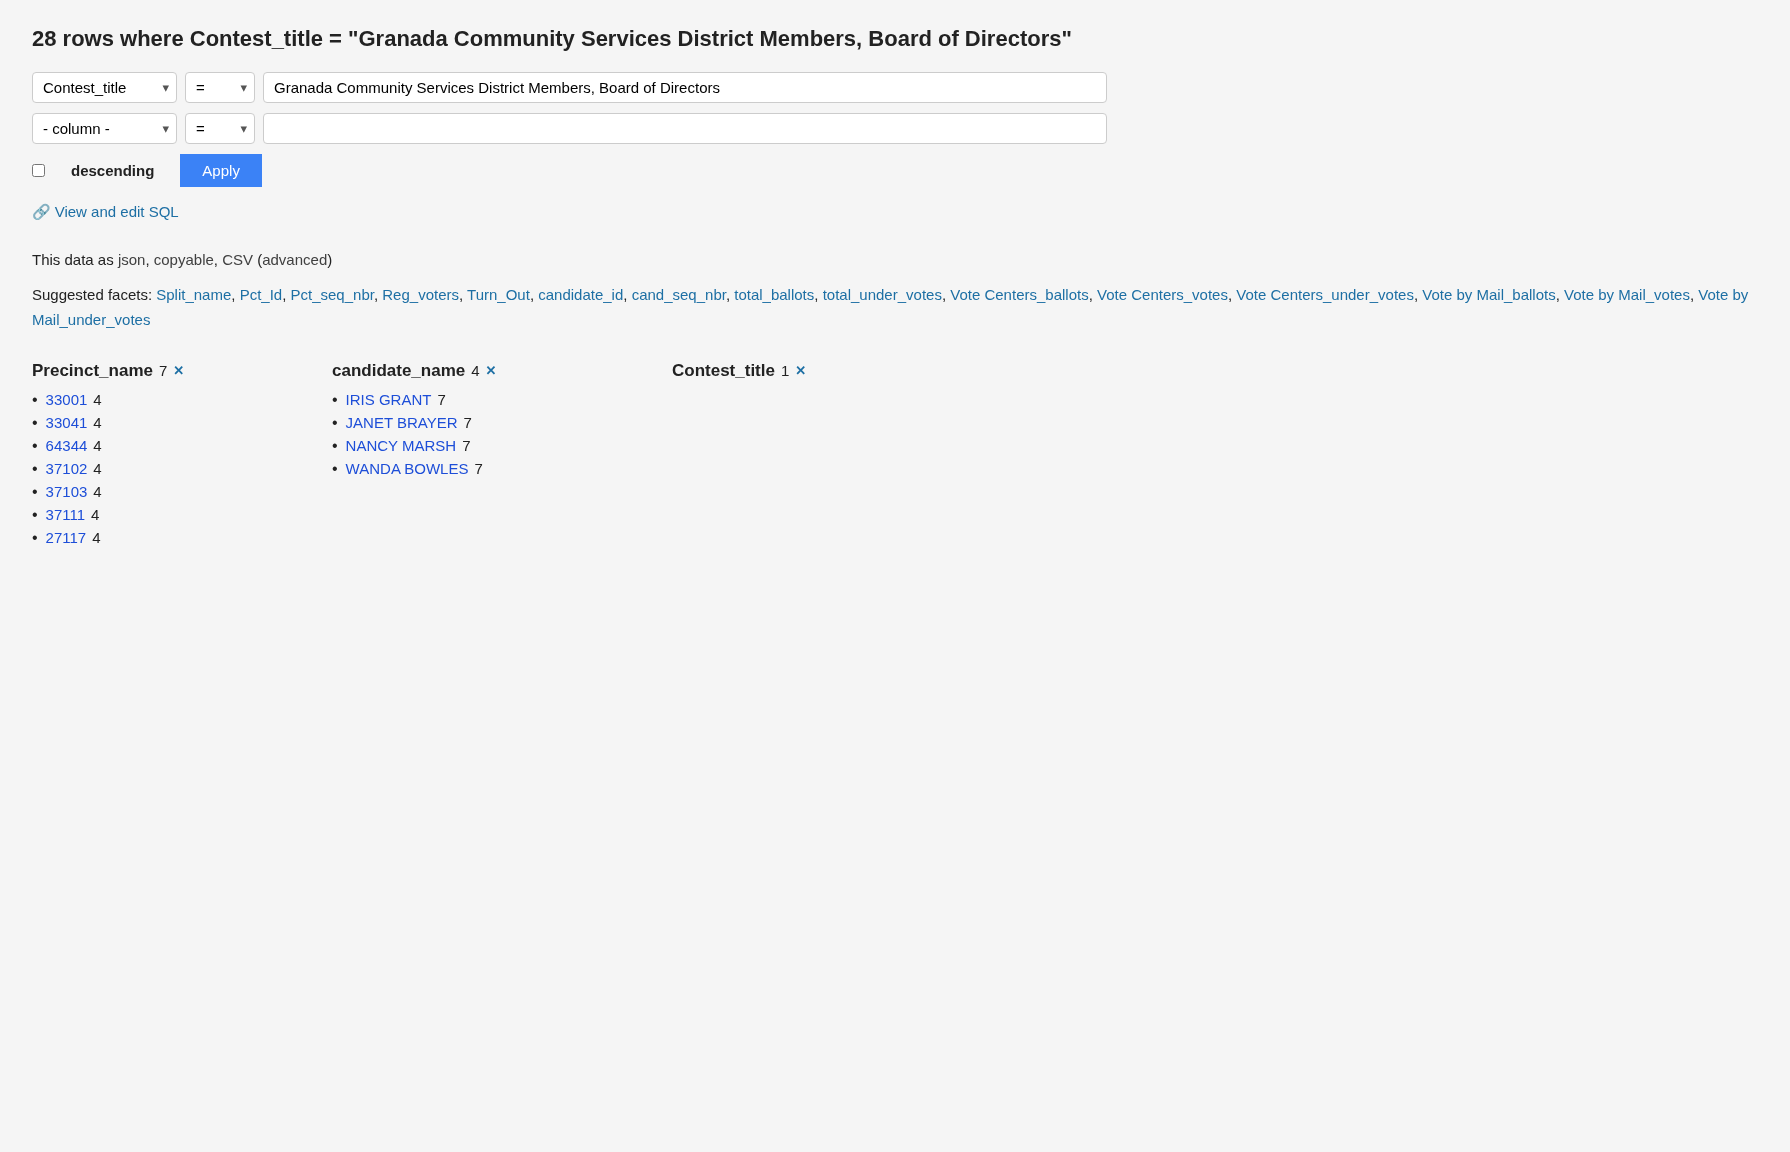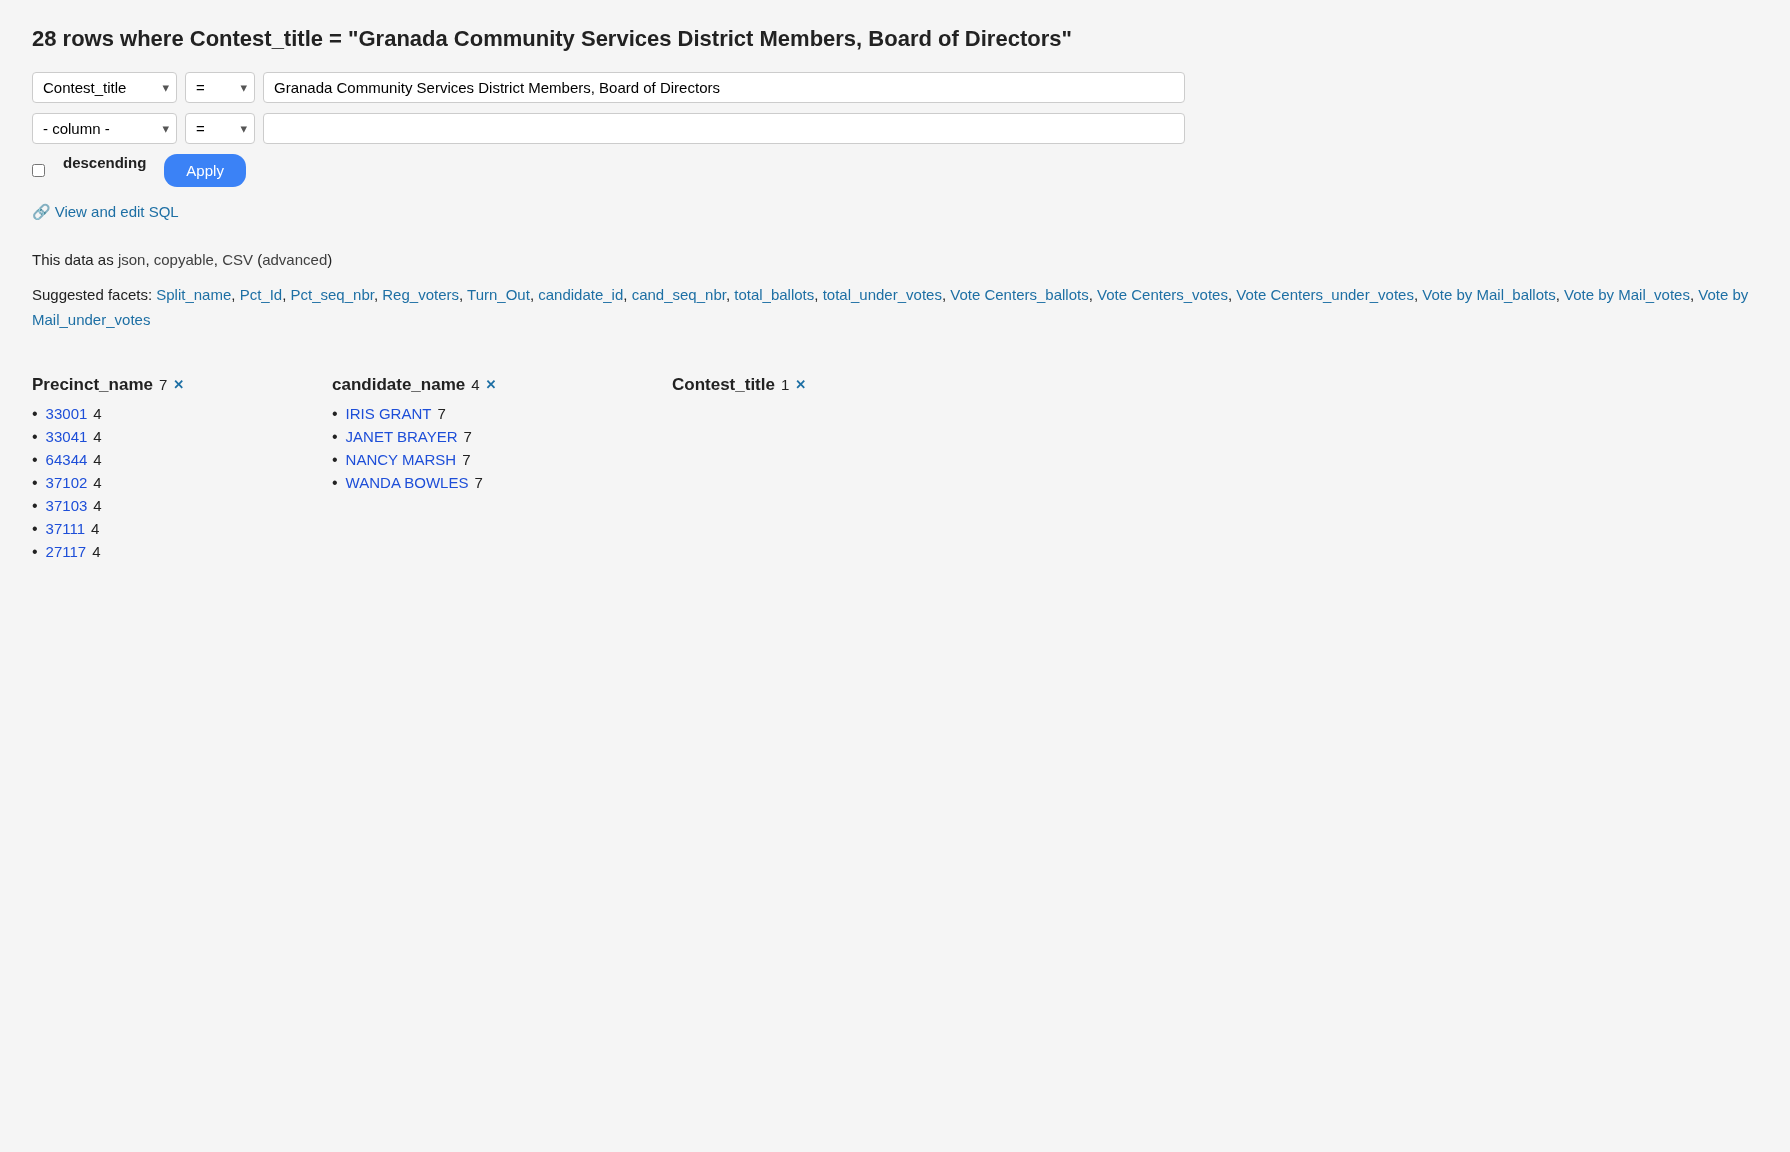"Granada Community Services District" .filter-input { width: 922px -> 844px }
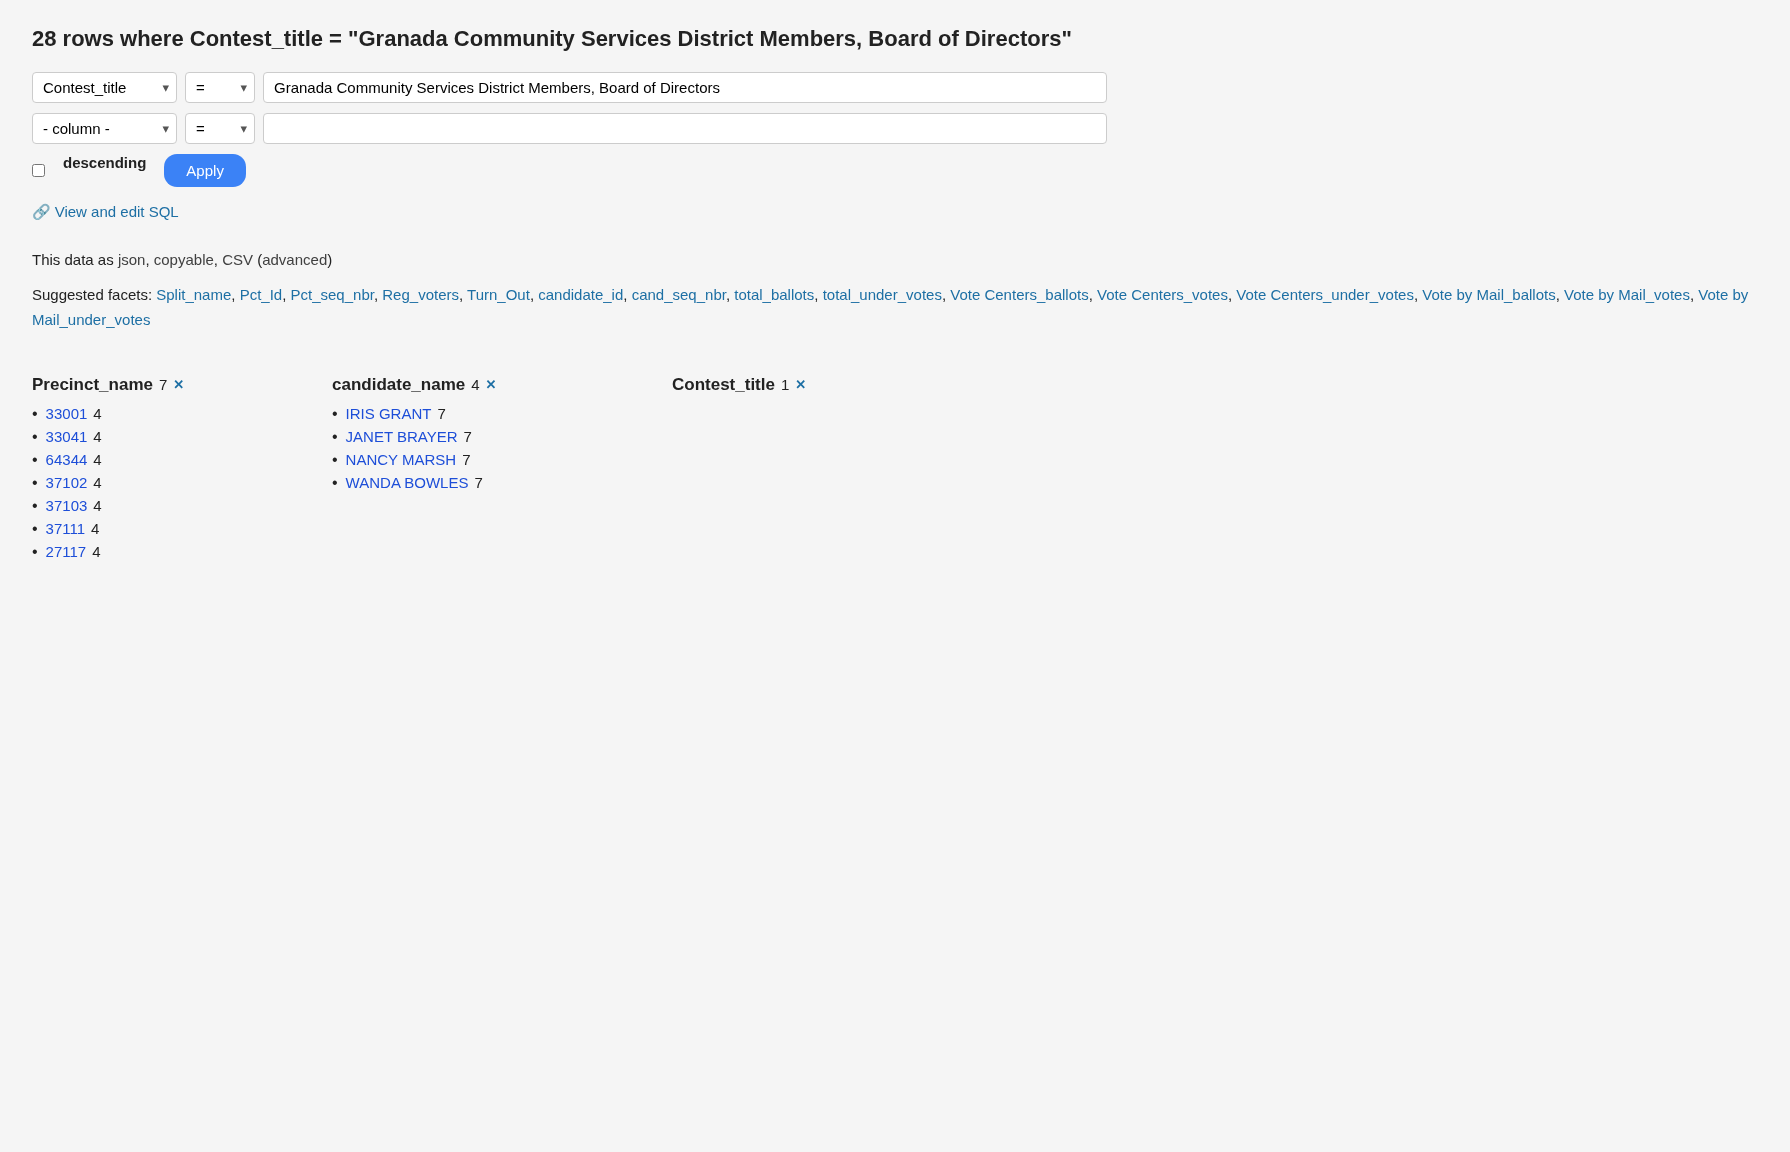"descending" .descending-row { align-items: none -> center; gap: 18px -> 26px }
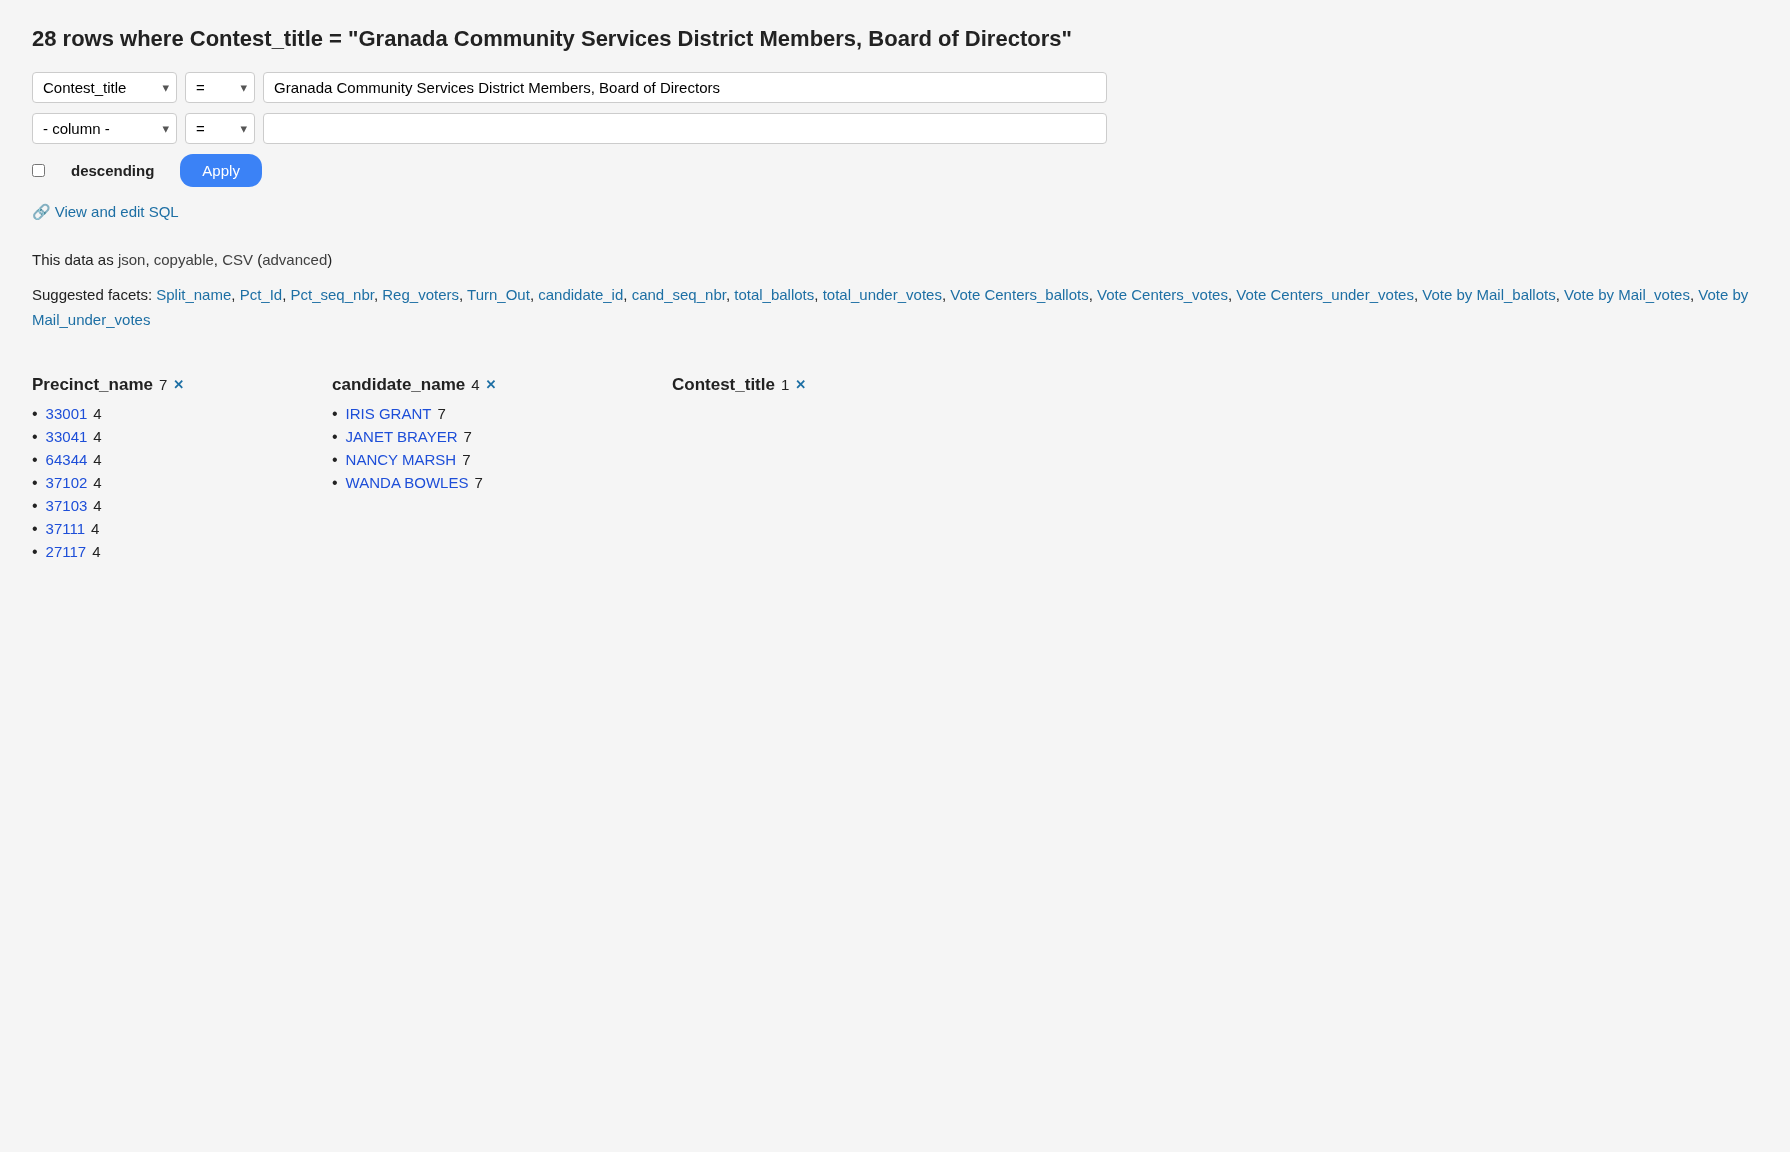"Apply" .apply-btn { border-radius: 13px -> 0 }
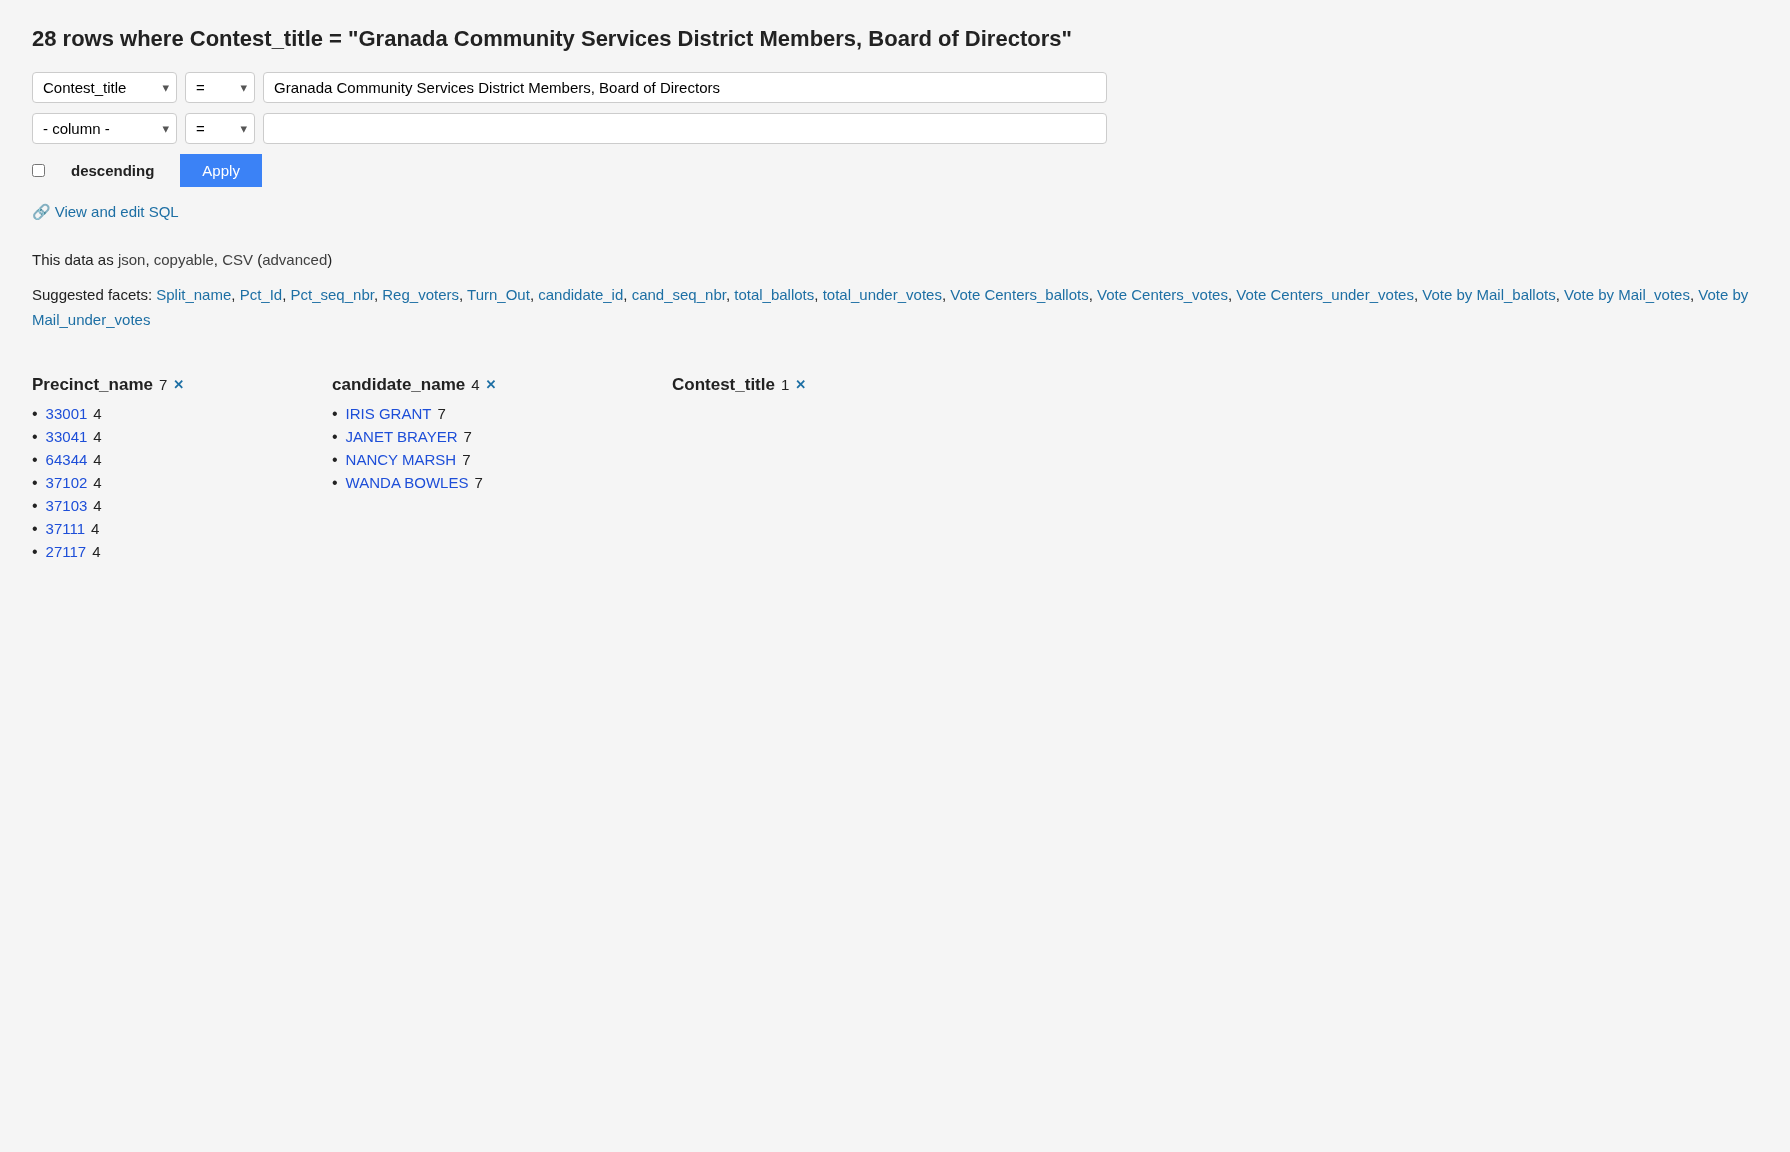"Suggested facets: Split_name, Pct_Id," .suggested-facets { margin-bottom: 22px -> 8px }
